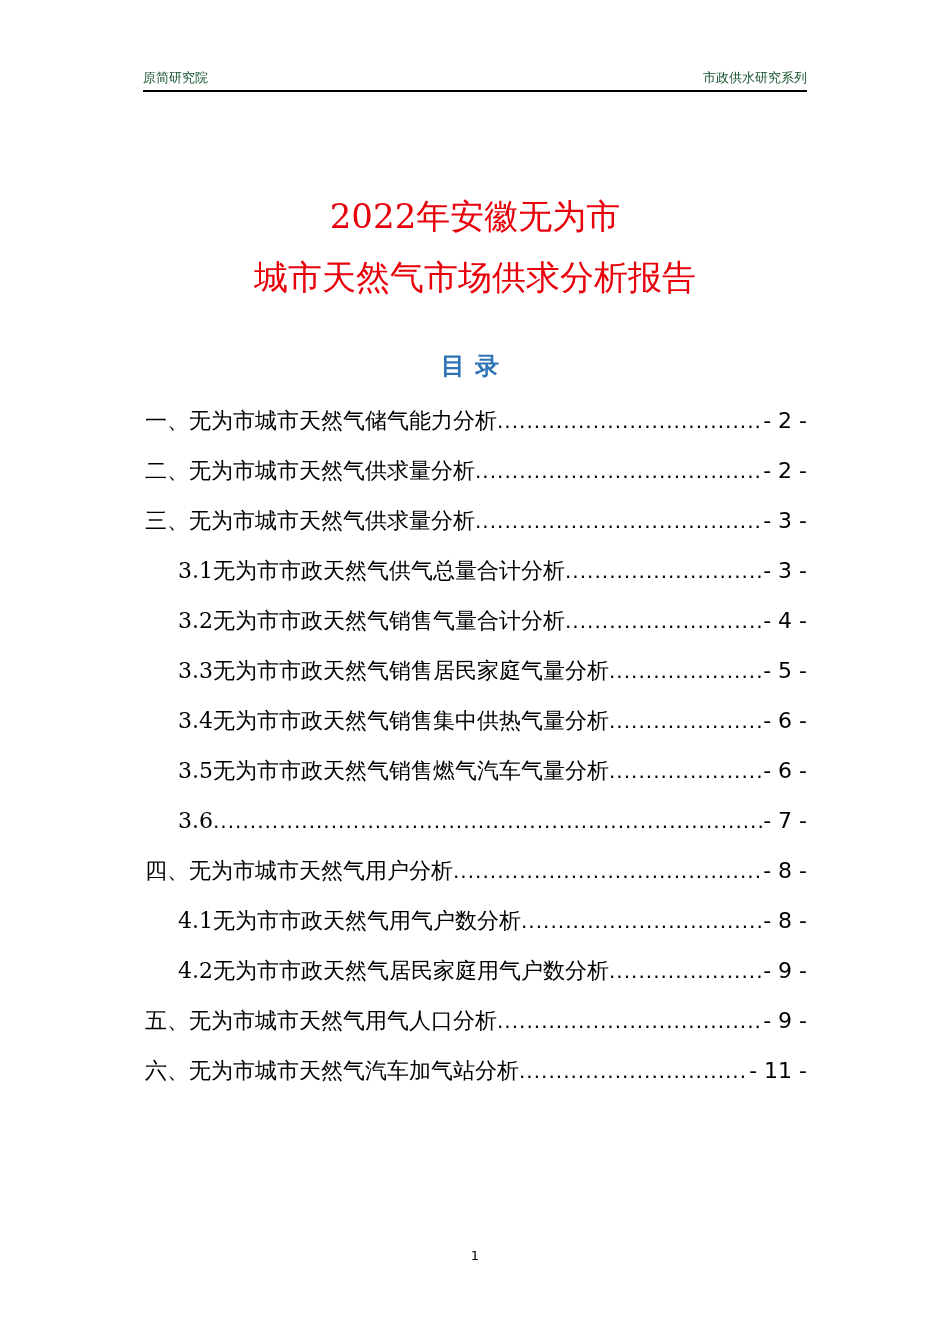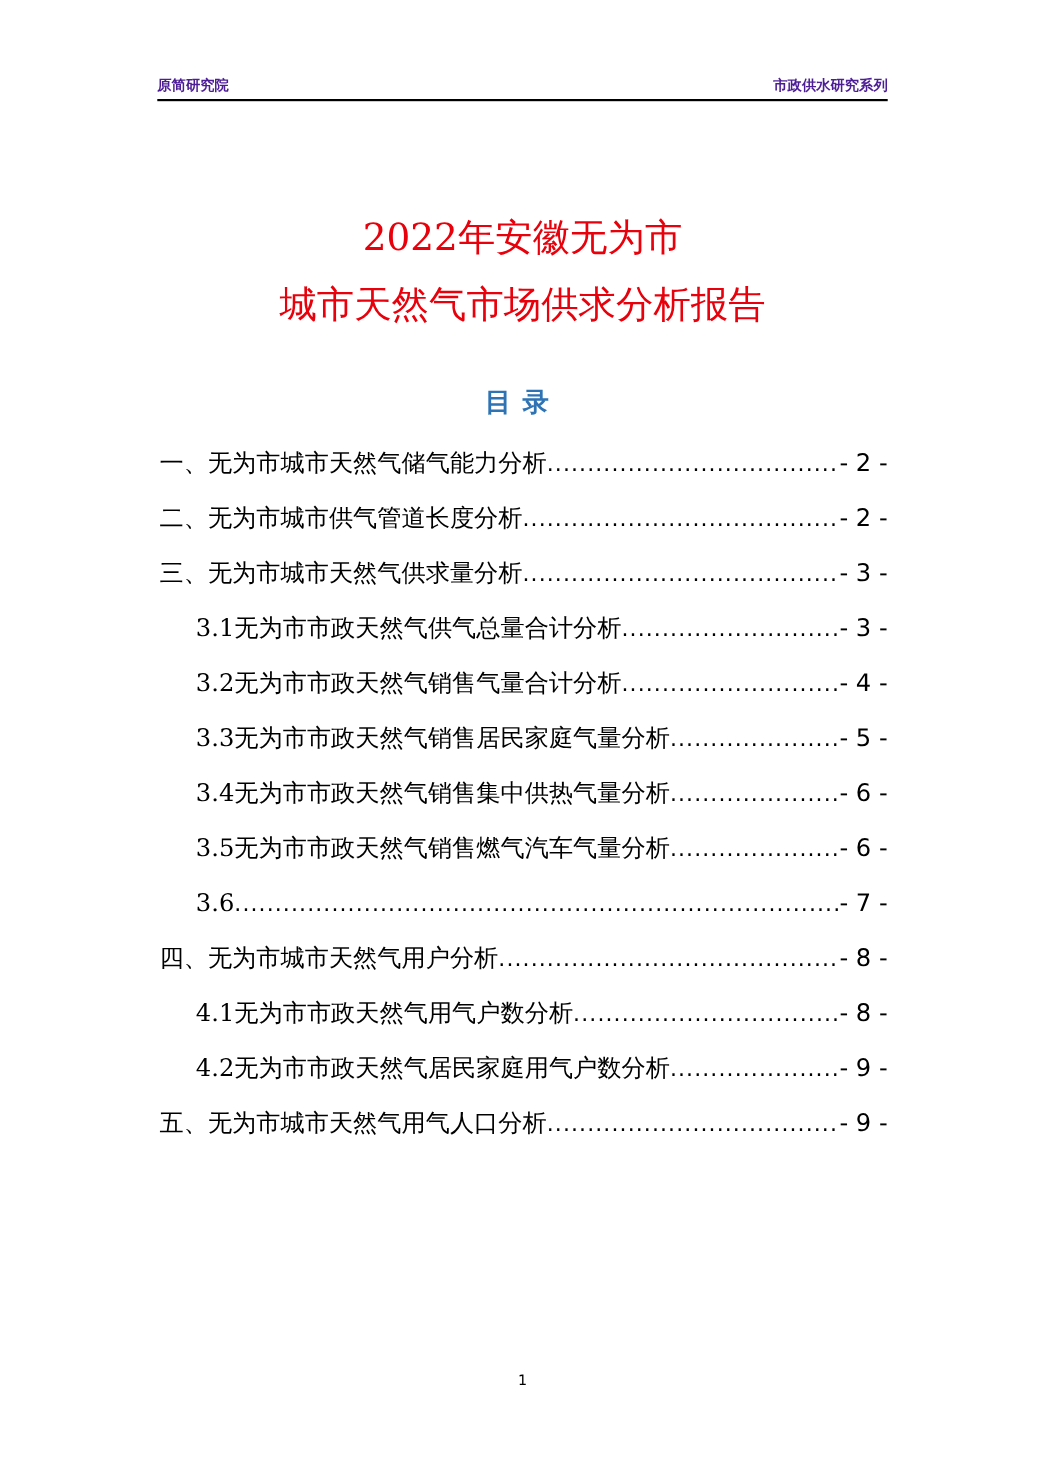"原简研究院" .page-header span { color: #4c1d95 -> #14532d; font-weight: bold -> none }
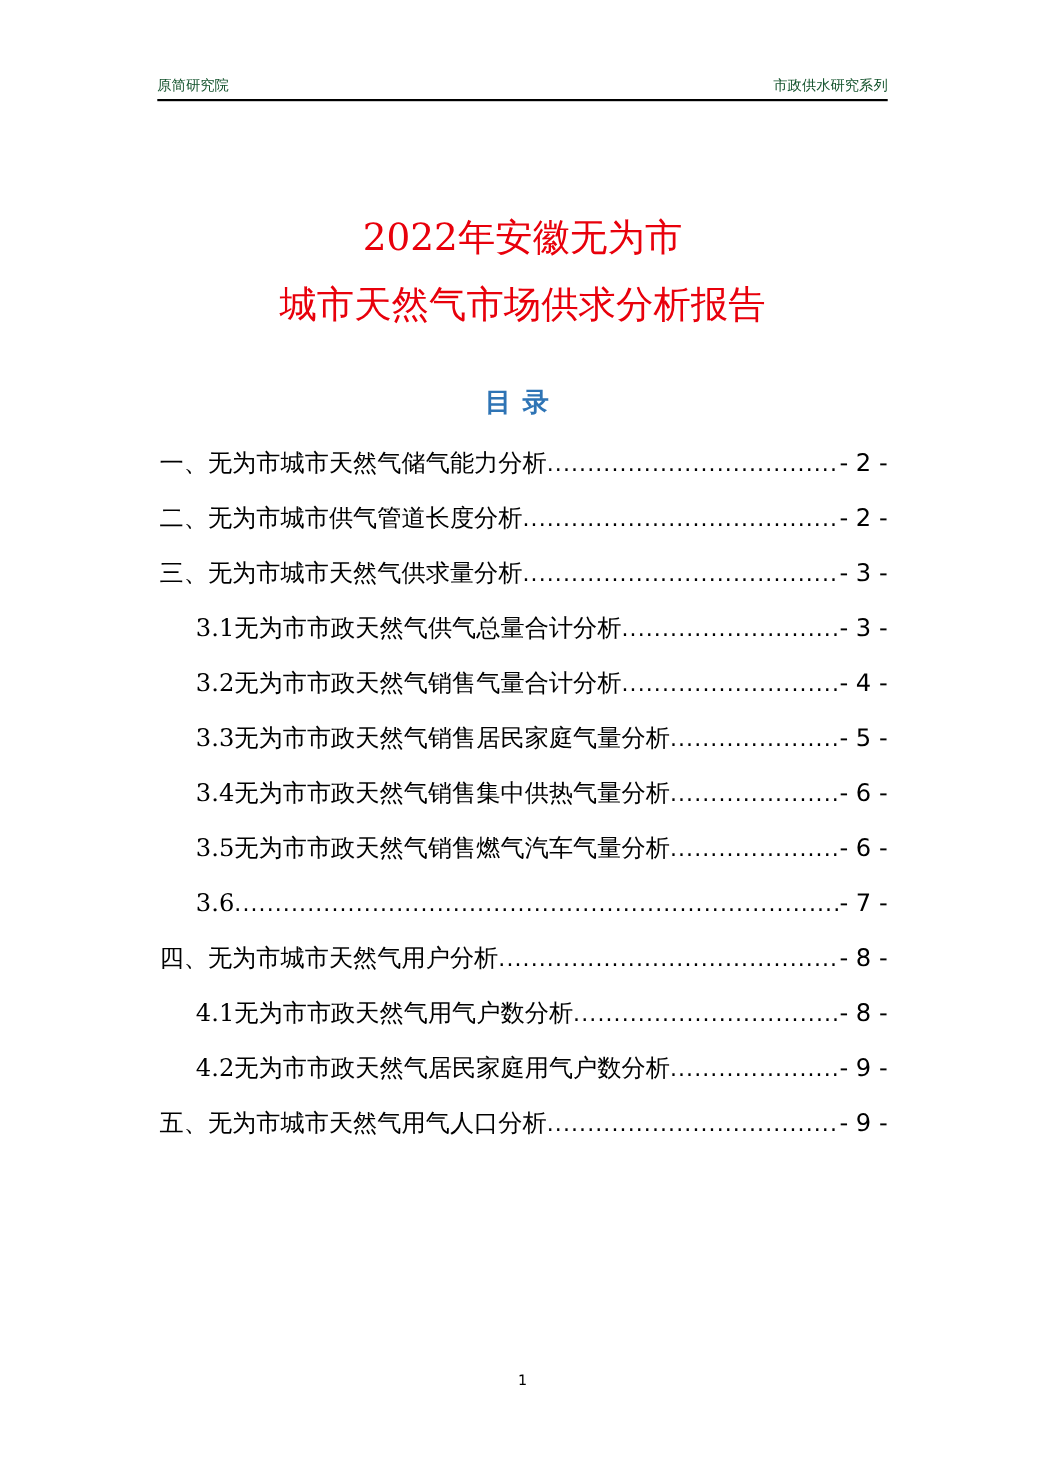"二、无为市城市供气管道长度分析" span.label { text: 供气管道长度 -> 天然气供求量 }
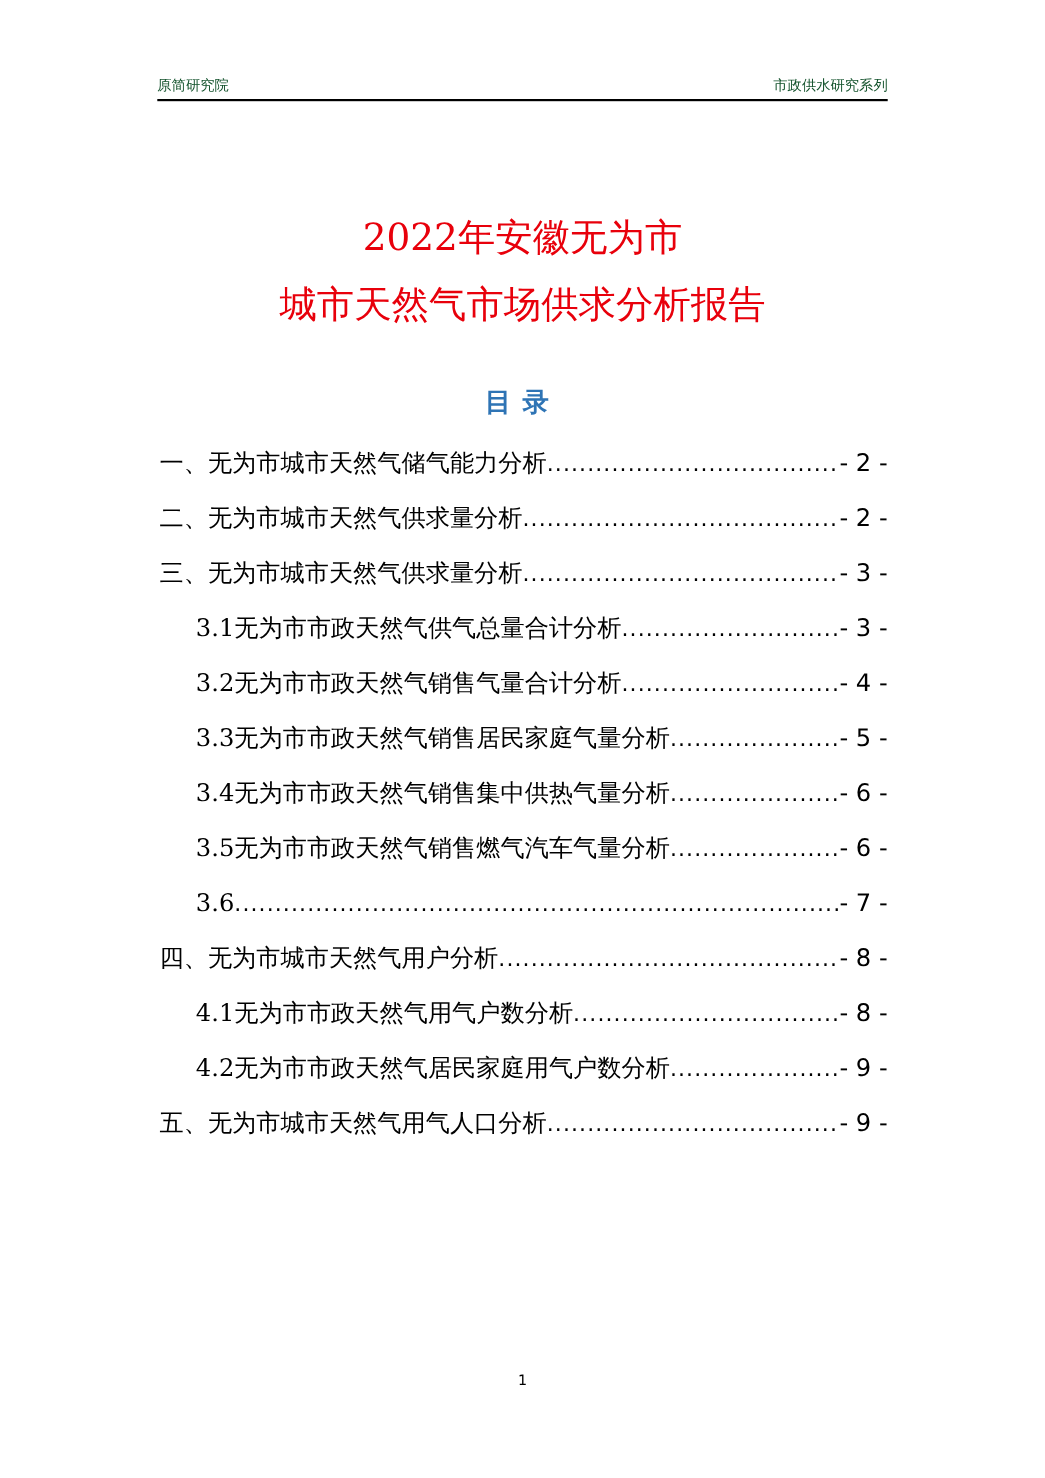"六、无为市城市天然气汽车加气站分析" div.toc-row { html: none -> <div> <span>六、无为市城市天然气汽车加气站分析</span> <span></span> <span>- 11 -</span> </div> }
